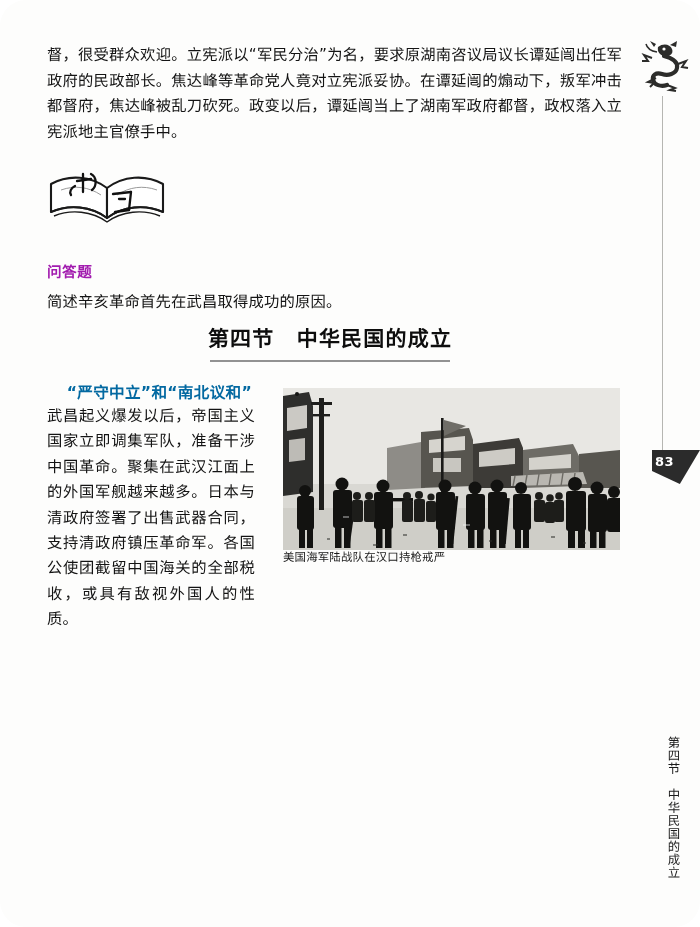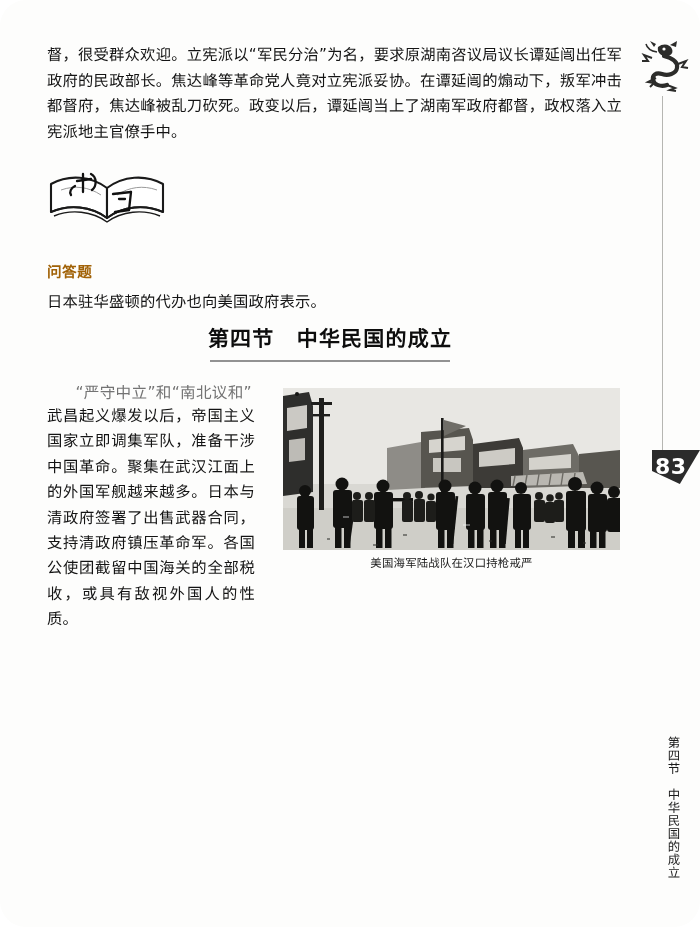"问答题" #exercise-heading { color: #a16207 -> #a21caf }
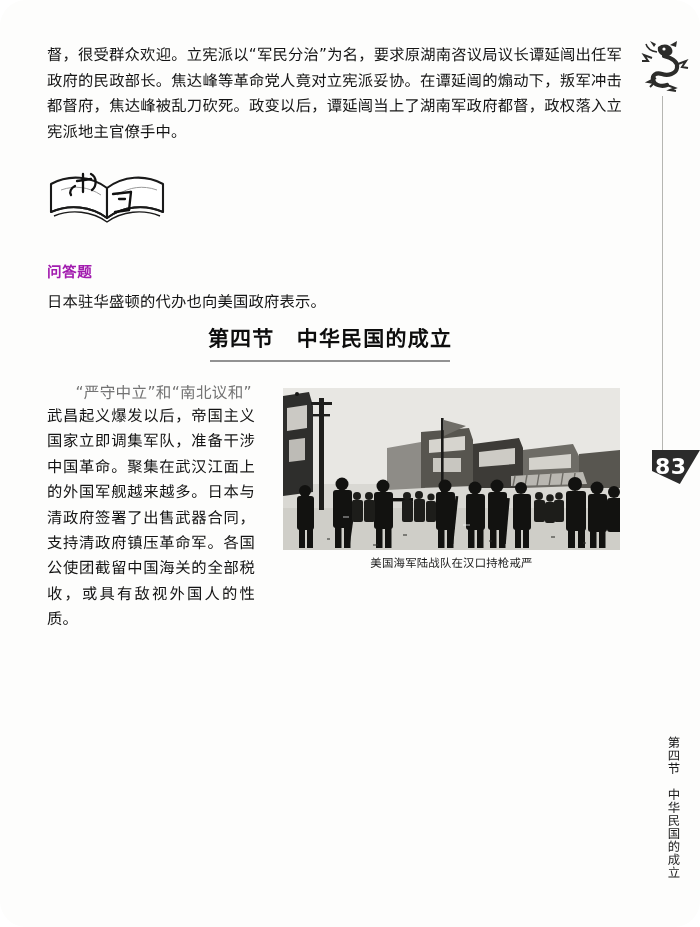"日本驻华盛顿的代办也向美国政府表示。" div { text: 日本驻华盛顿的代办也向美国政府表示 -> 简述辛亥革命首先在武昌取得成功的原因 }
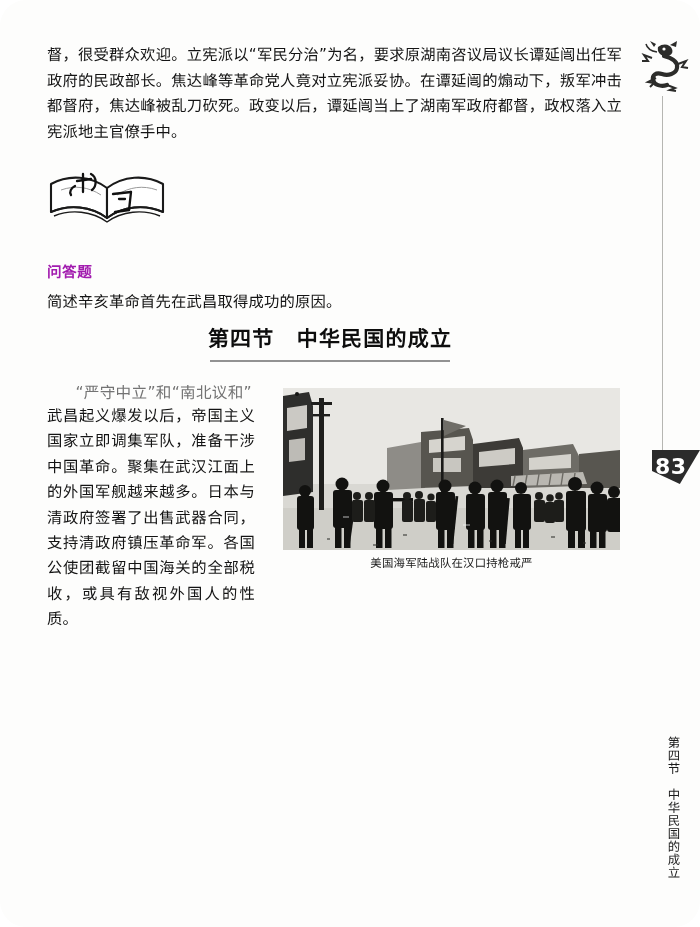"“严守中立”和“南北议和”" #subsection-heading { color: #737373 -> #0369a1; font-weight: 400 -> 700 }
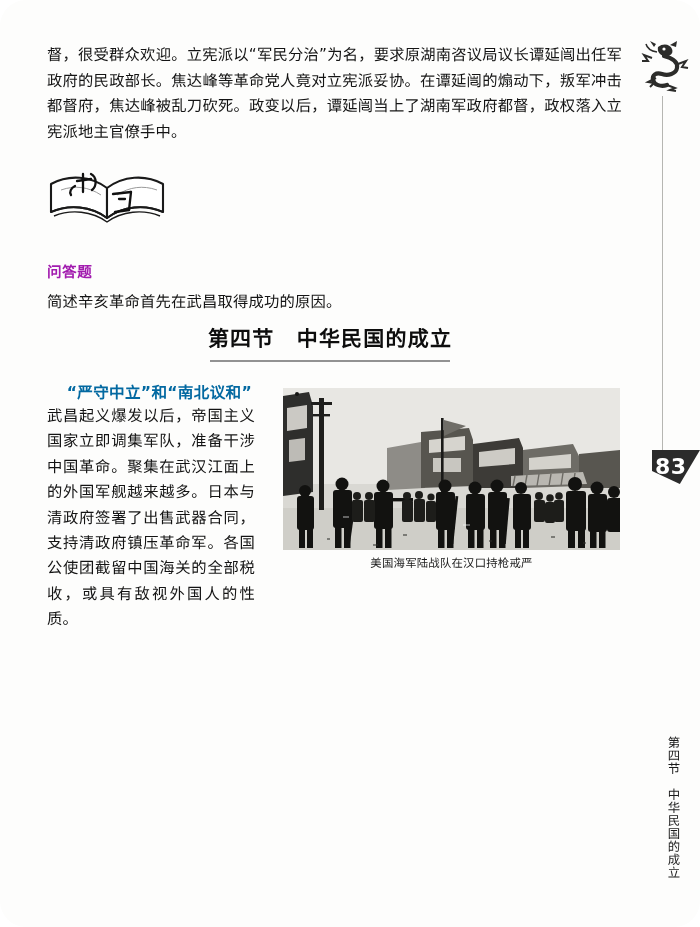"83" #page-number { font-size: 22px -> 13px }
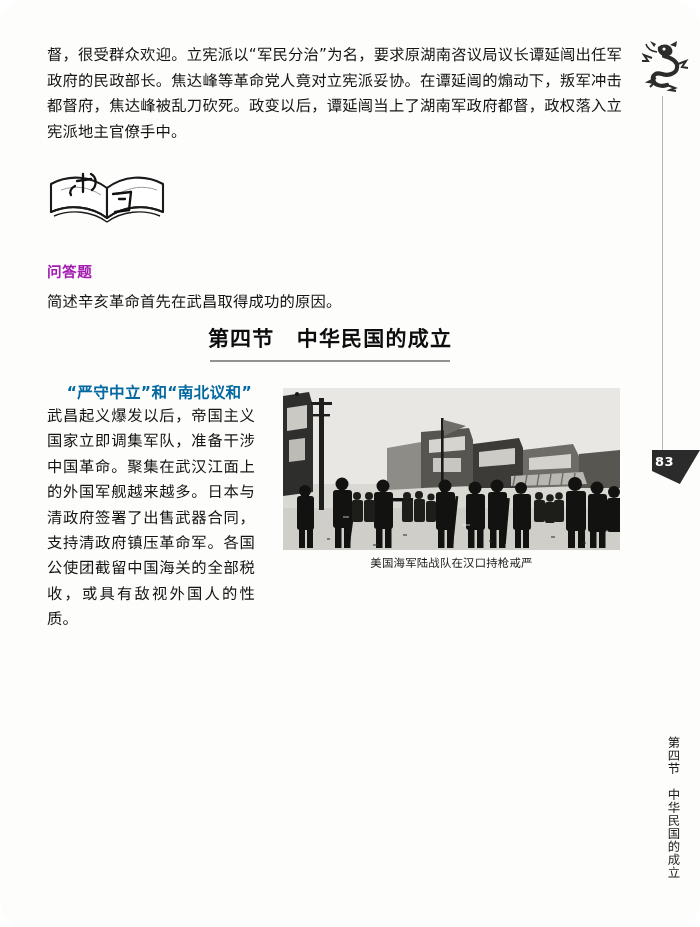"美国海军陆战队在汉口持枪戒严" #photo-caption { margin-top: 6px -> none; text-align: center -> none }
